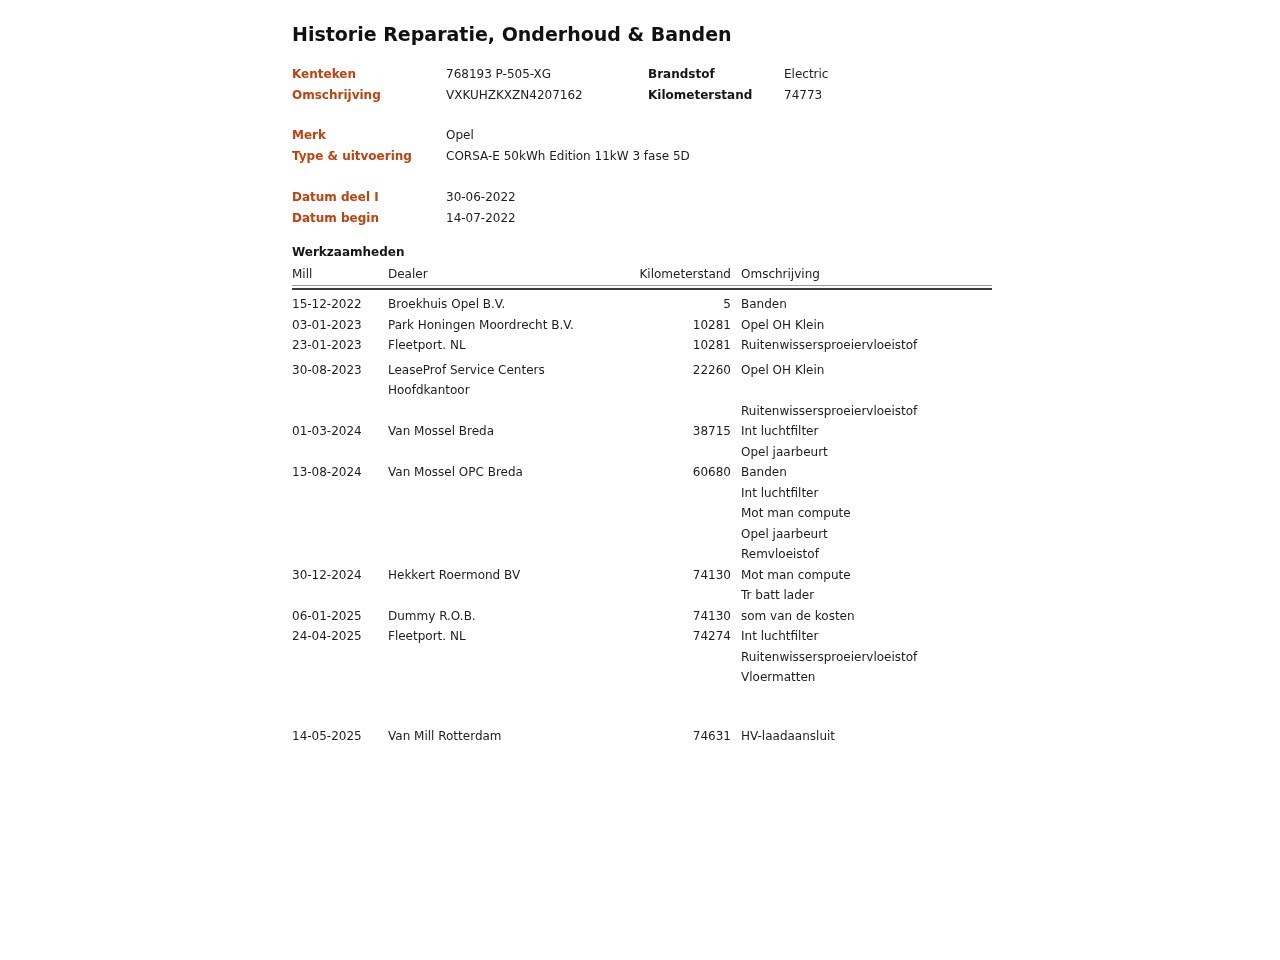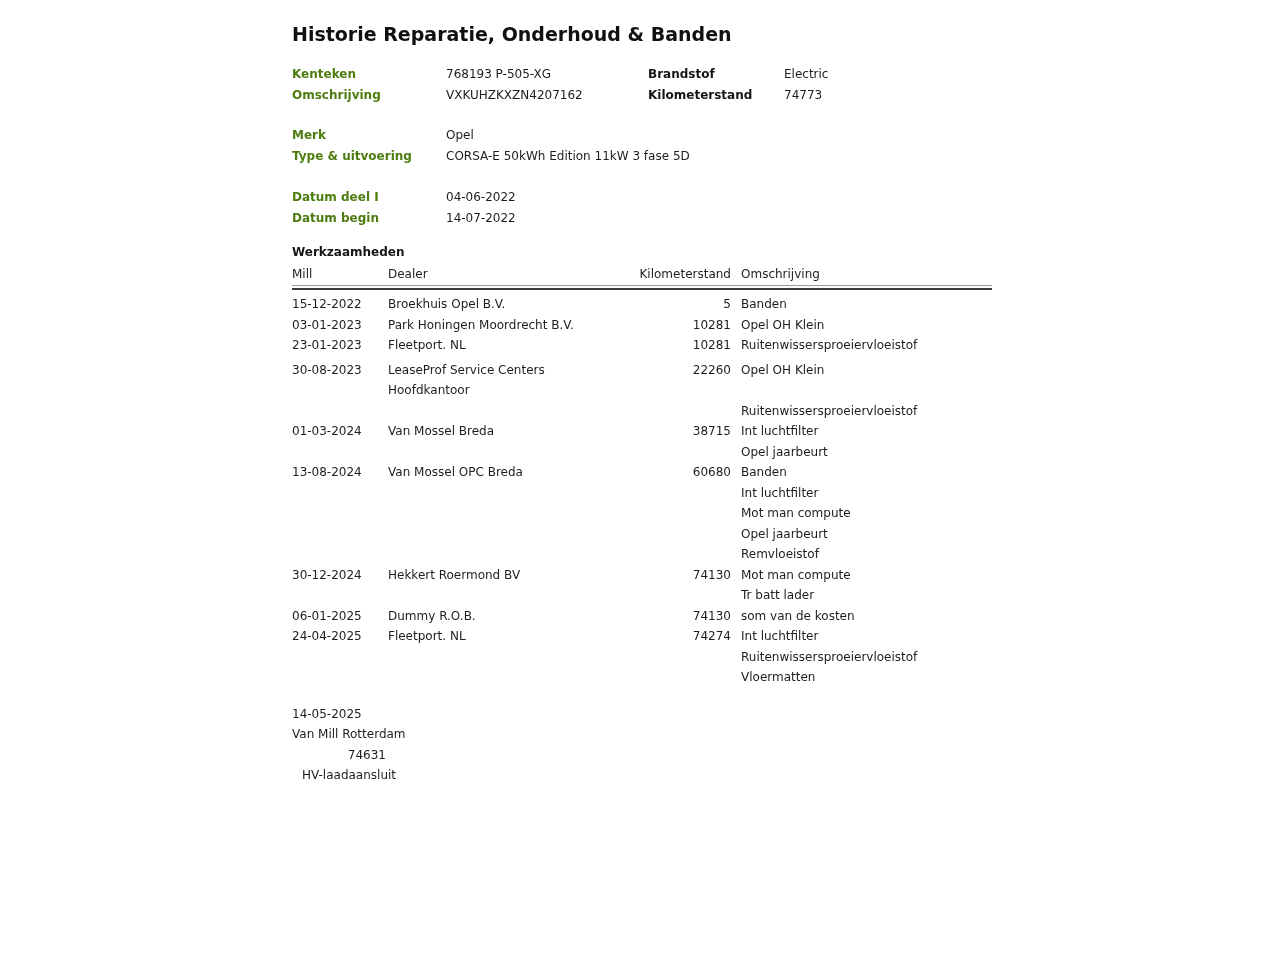"Kenteken" .il { color: #4d7c0f -> #c2410c }
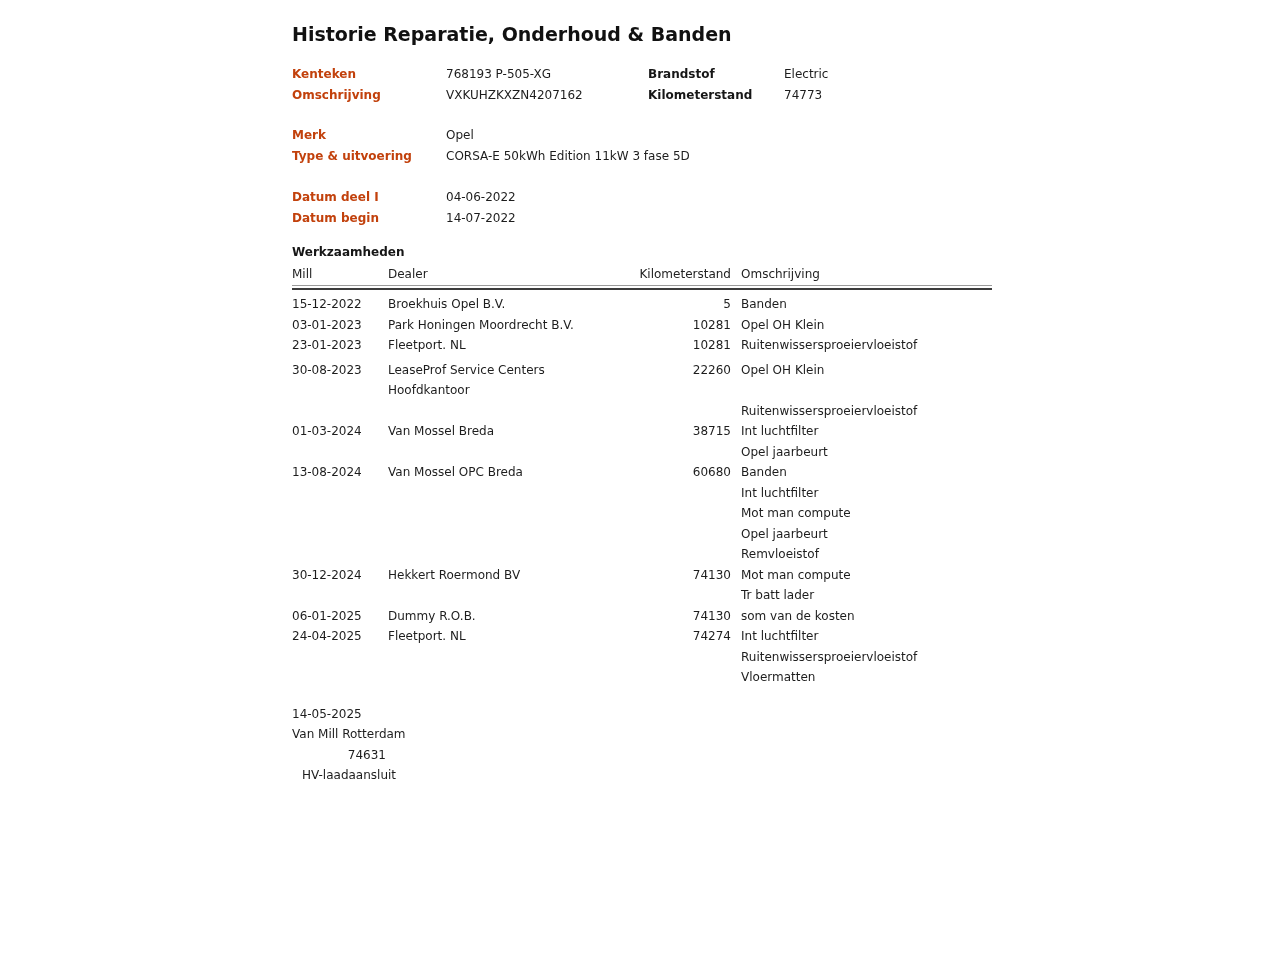"04-06-2022" div.iv2 { text: 04-06-2022 -> 30-06-2022 }
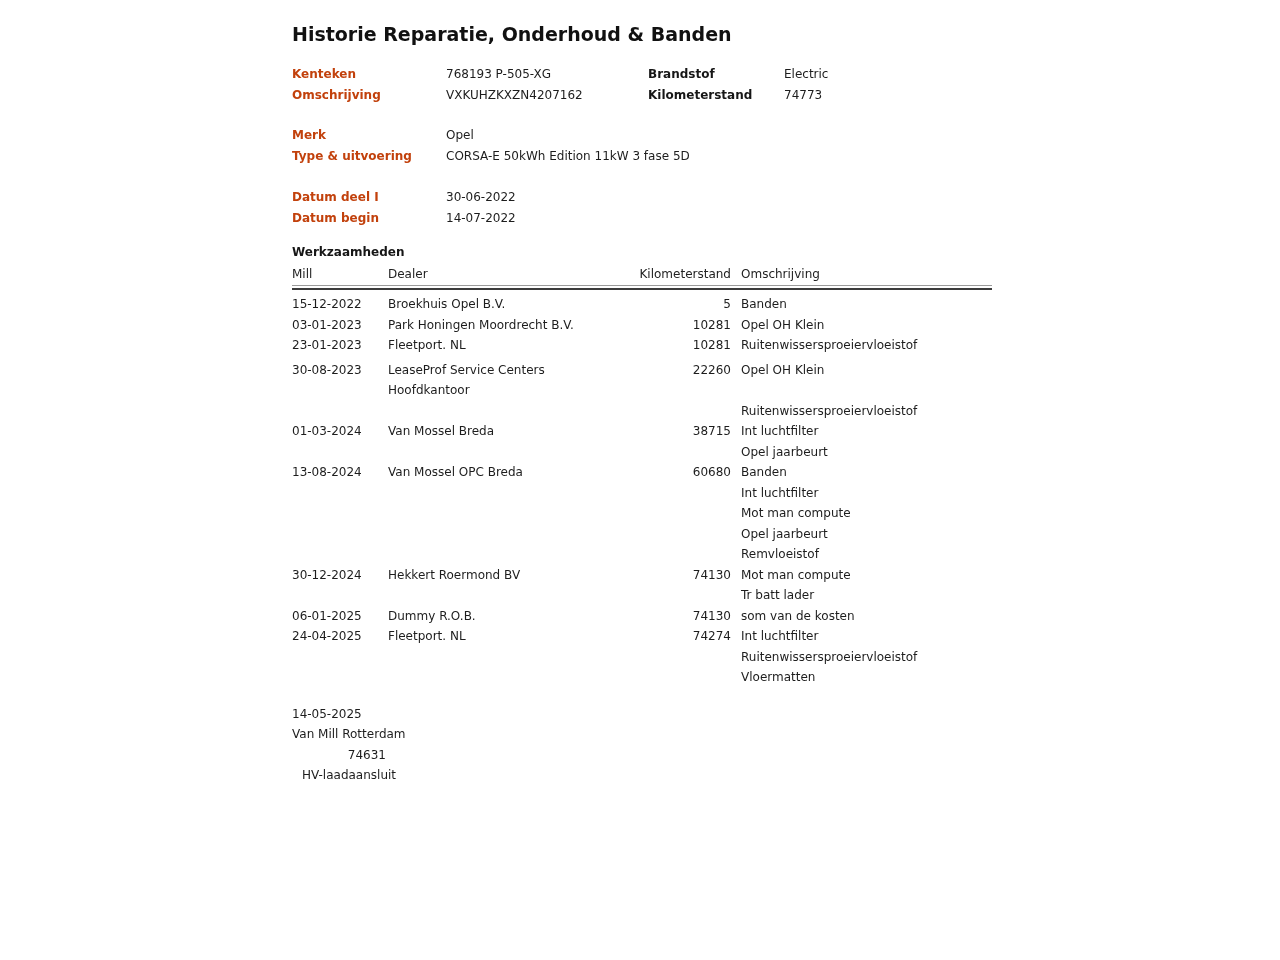"14-05-2025" .gap-lg { flex-direction: column -> none; margin-top: 16px -> 38px }
